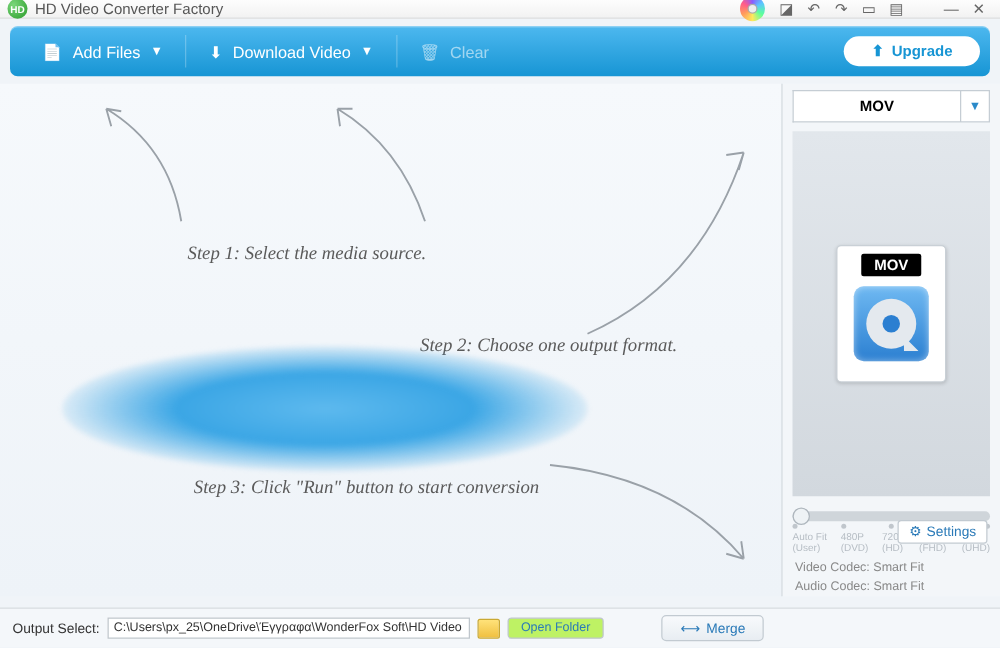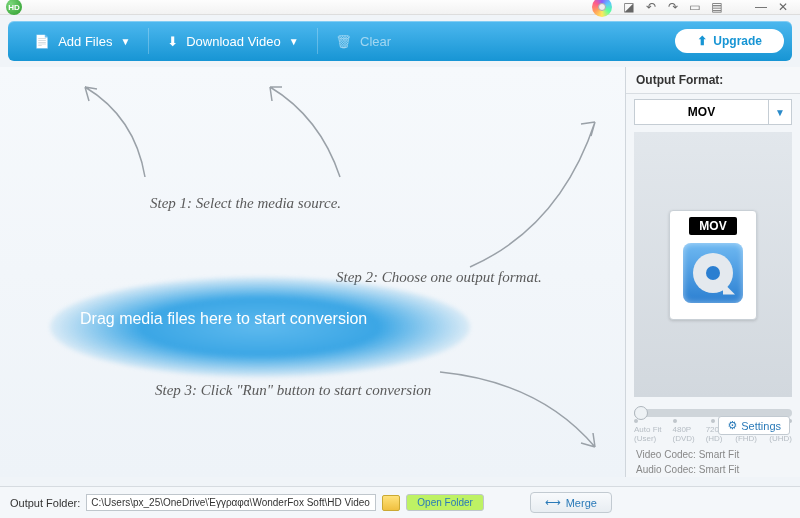"HD Video Converter Factory" div.title { html: none -> <div>HD Video Converter Factory</div> }
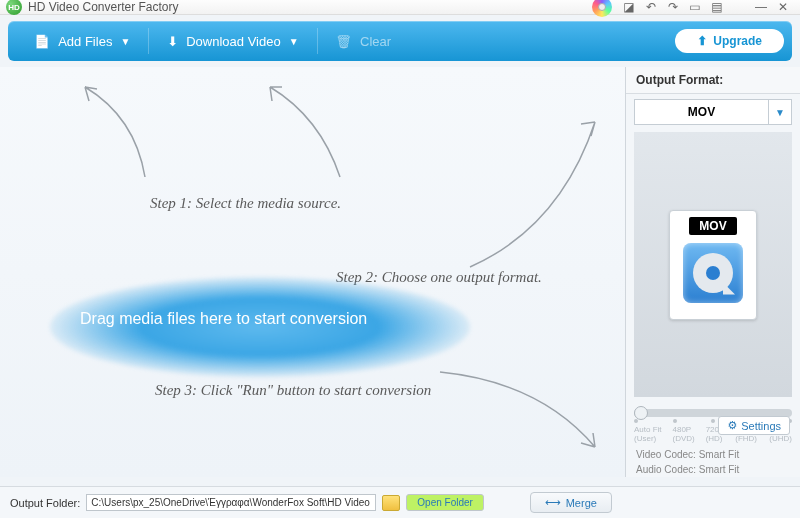"Output Format:" div.sidebar-h { html: <div>Output Format:</div> -> none }
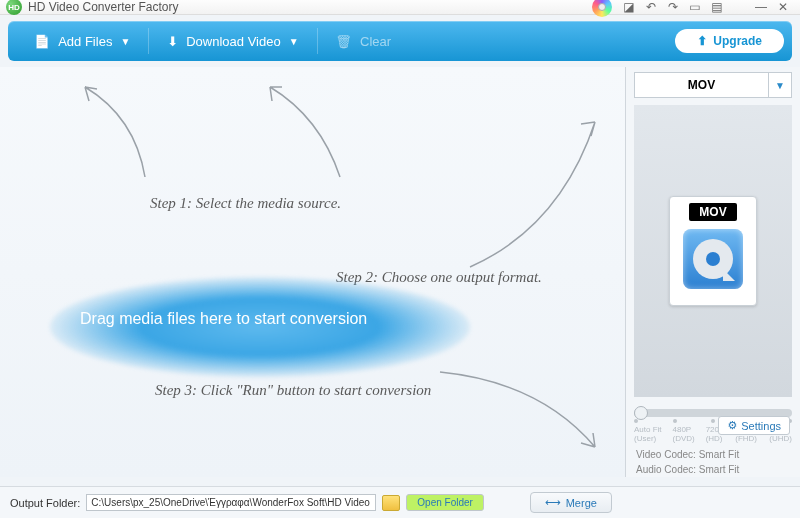"Drag media files here to" div.blob-text { html: <div>Drag media files here to start conversion</div> -> none }
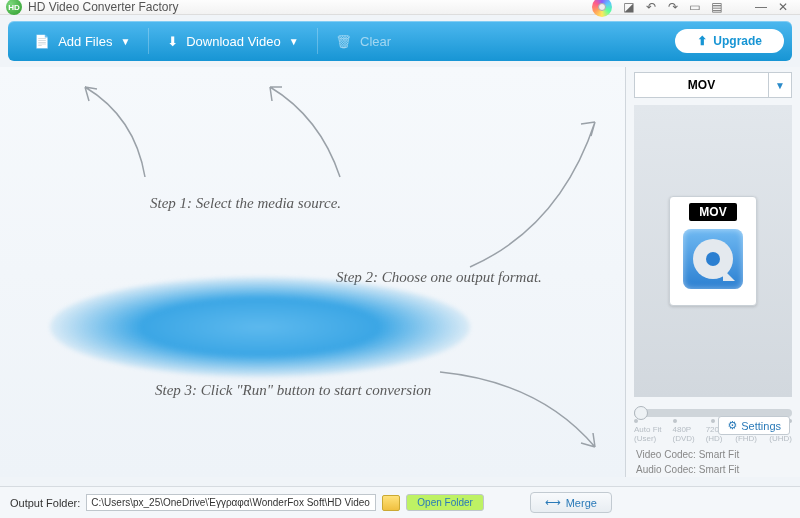"Output Folder:" span.lbl { text: Folder -> Select }
